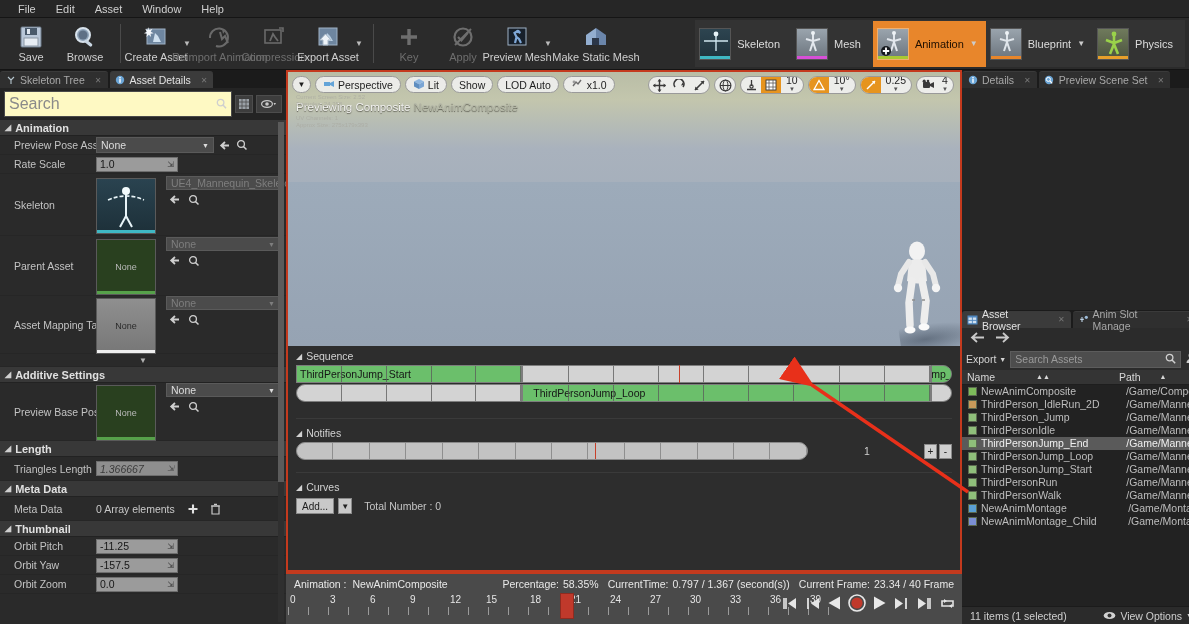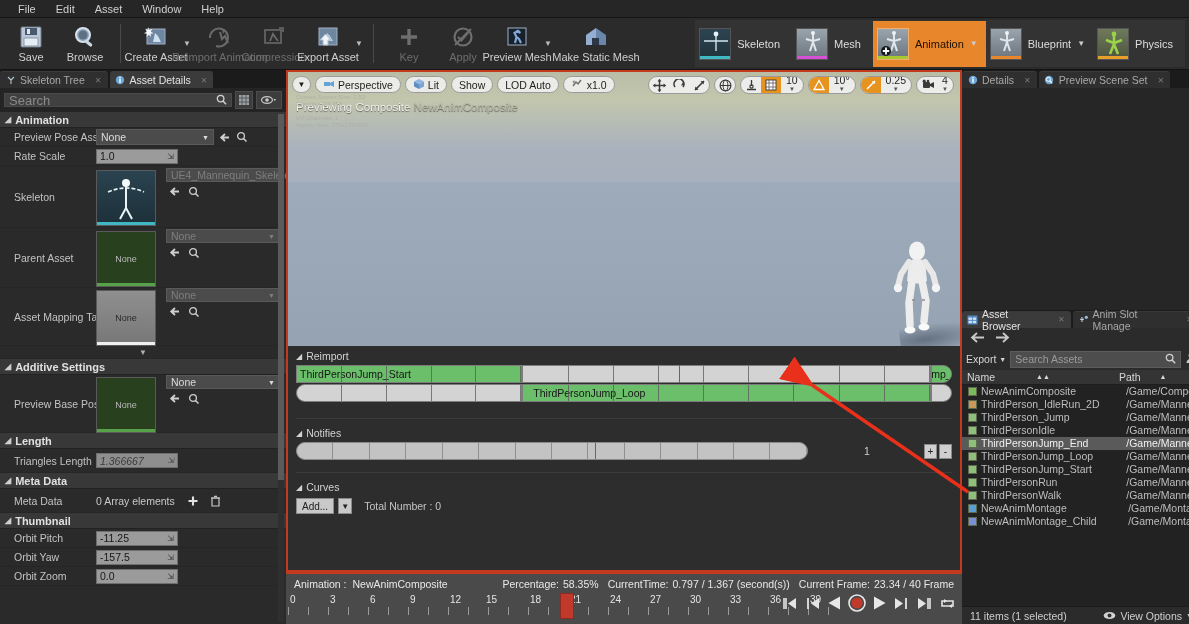"Search" .searchbox { background: #404040 -> #fef9c3; font-size: 13px -> 16px; height: 14px -> 26px }
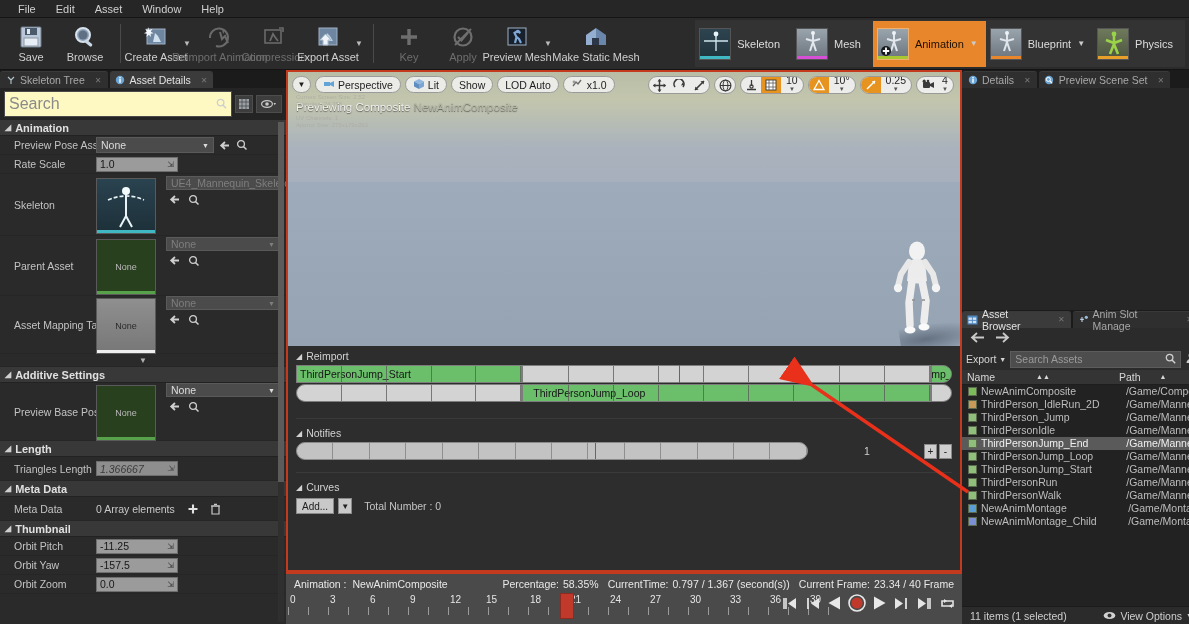"Reimport" span { text: Reimport -> Sequence }
